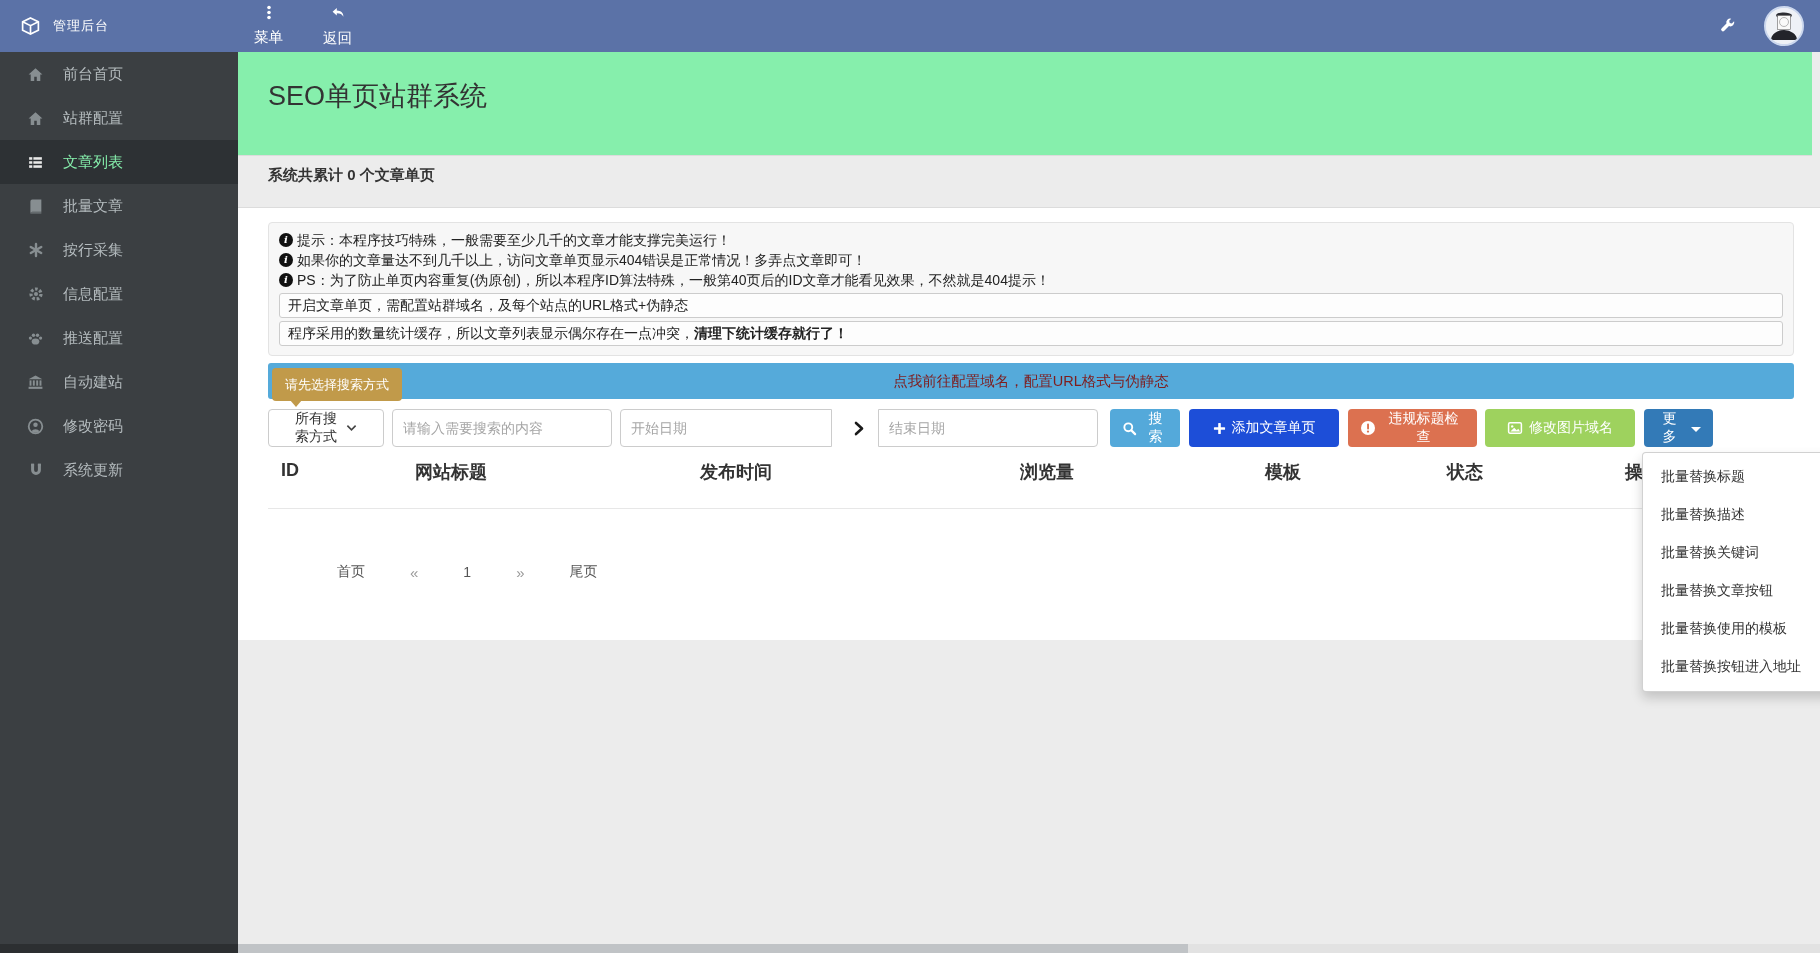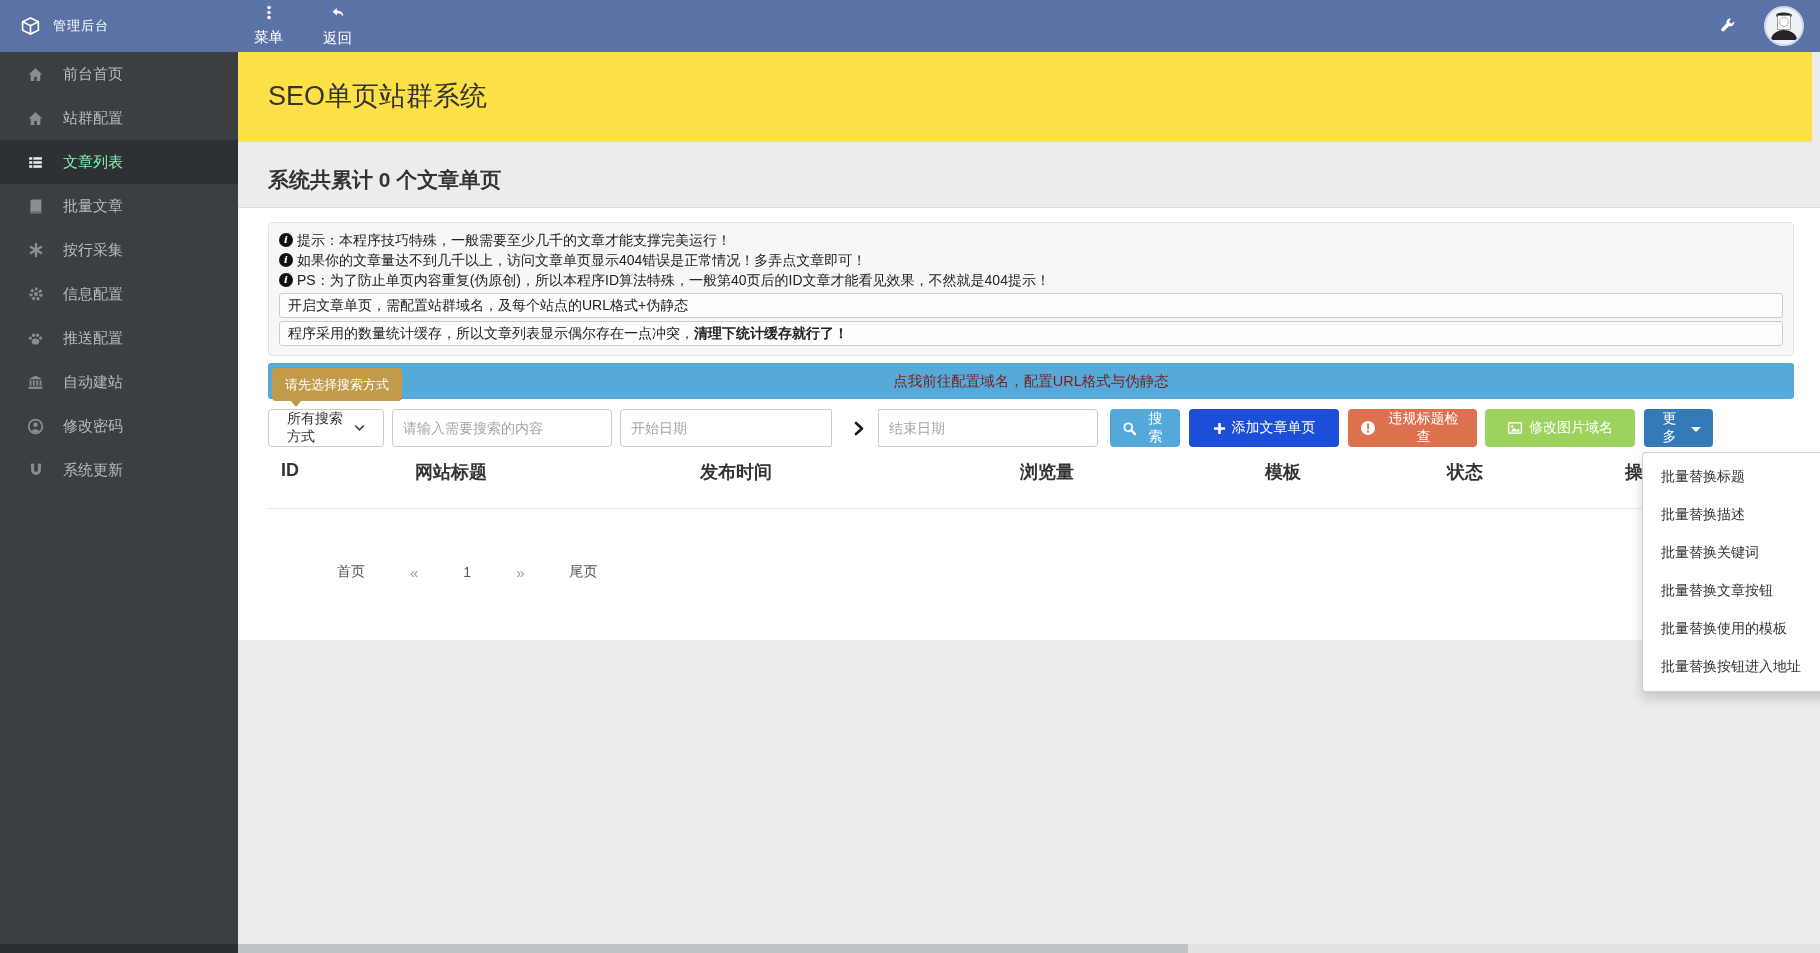"SEO单页站群系统" .page-header { background: #fde047 -> #86efac; height: 90px -> 104px }
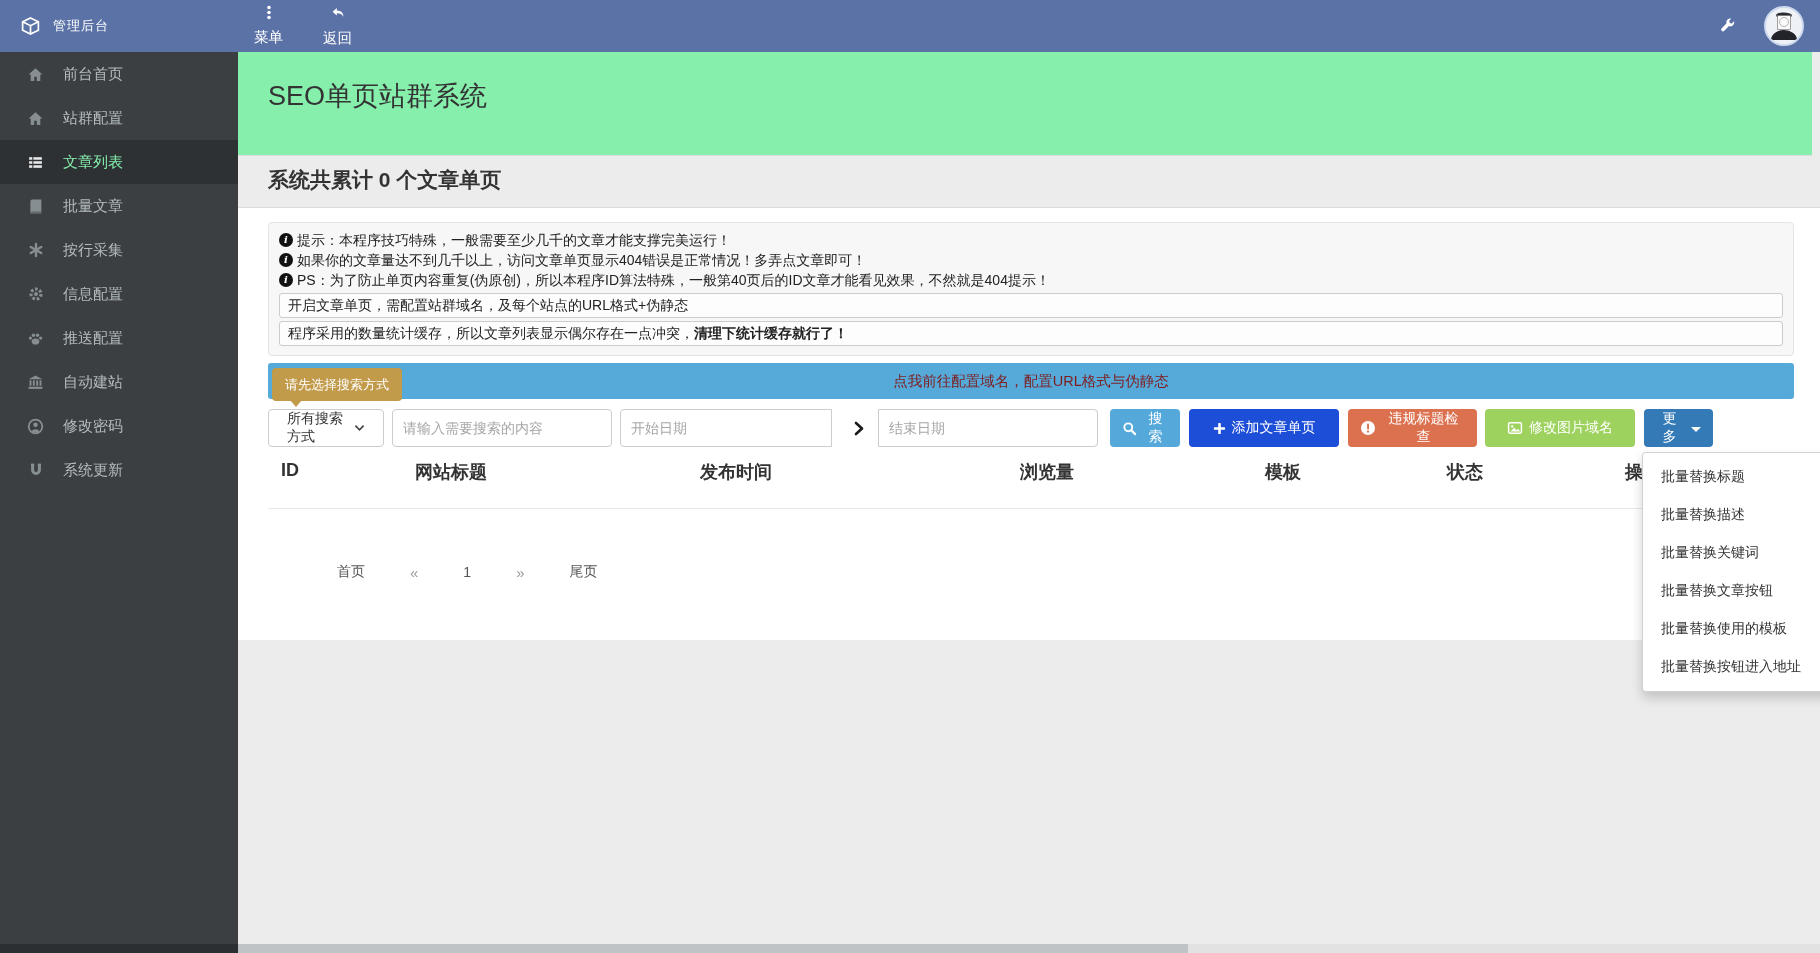"系统共累计 0 个文章单页" .counter-bar span { font-size: 21px -> 15px }
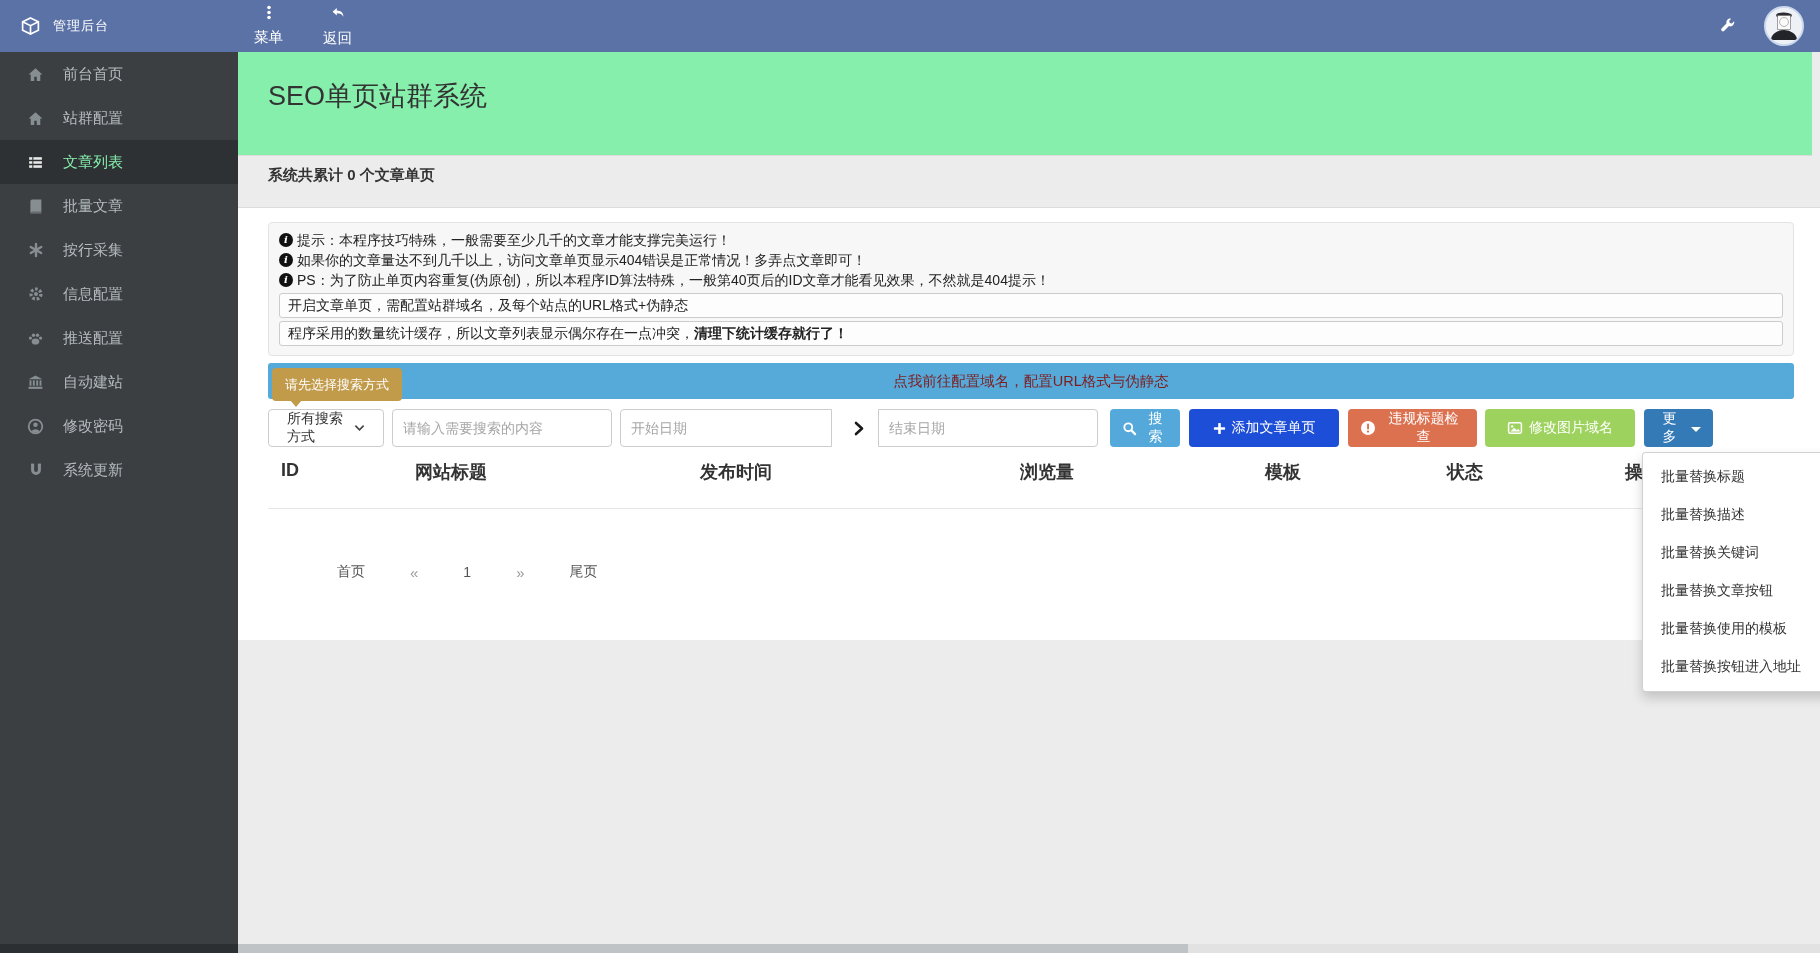"所有搜索方式" .select-box { padding: 0 18px -> 0 26px }
